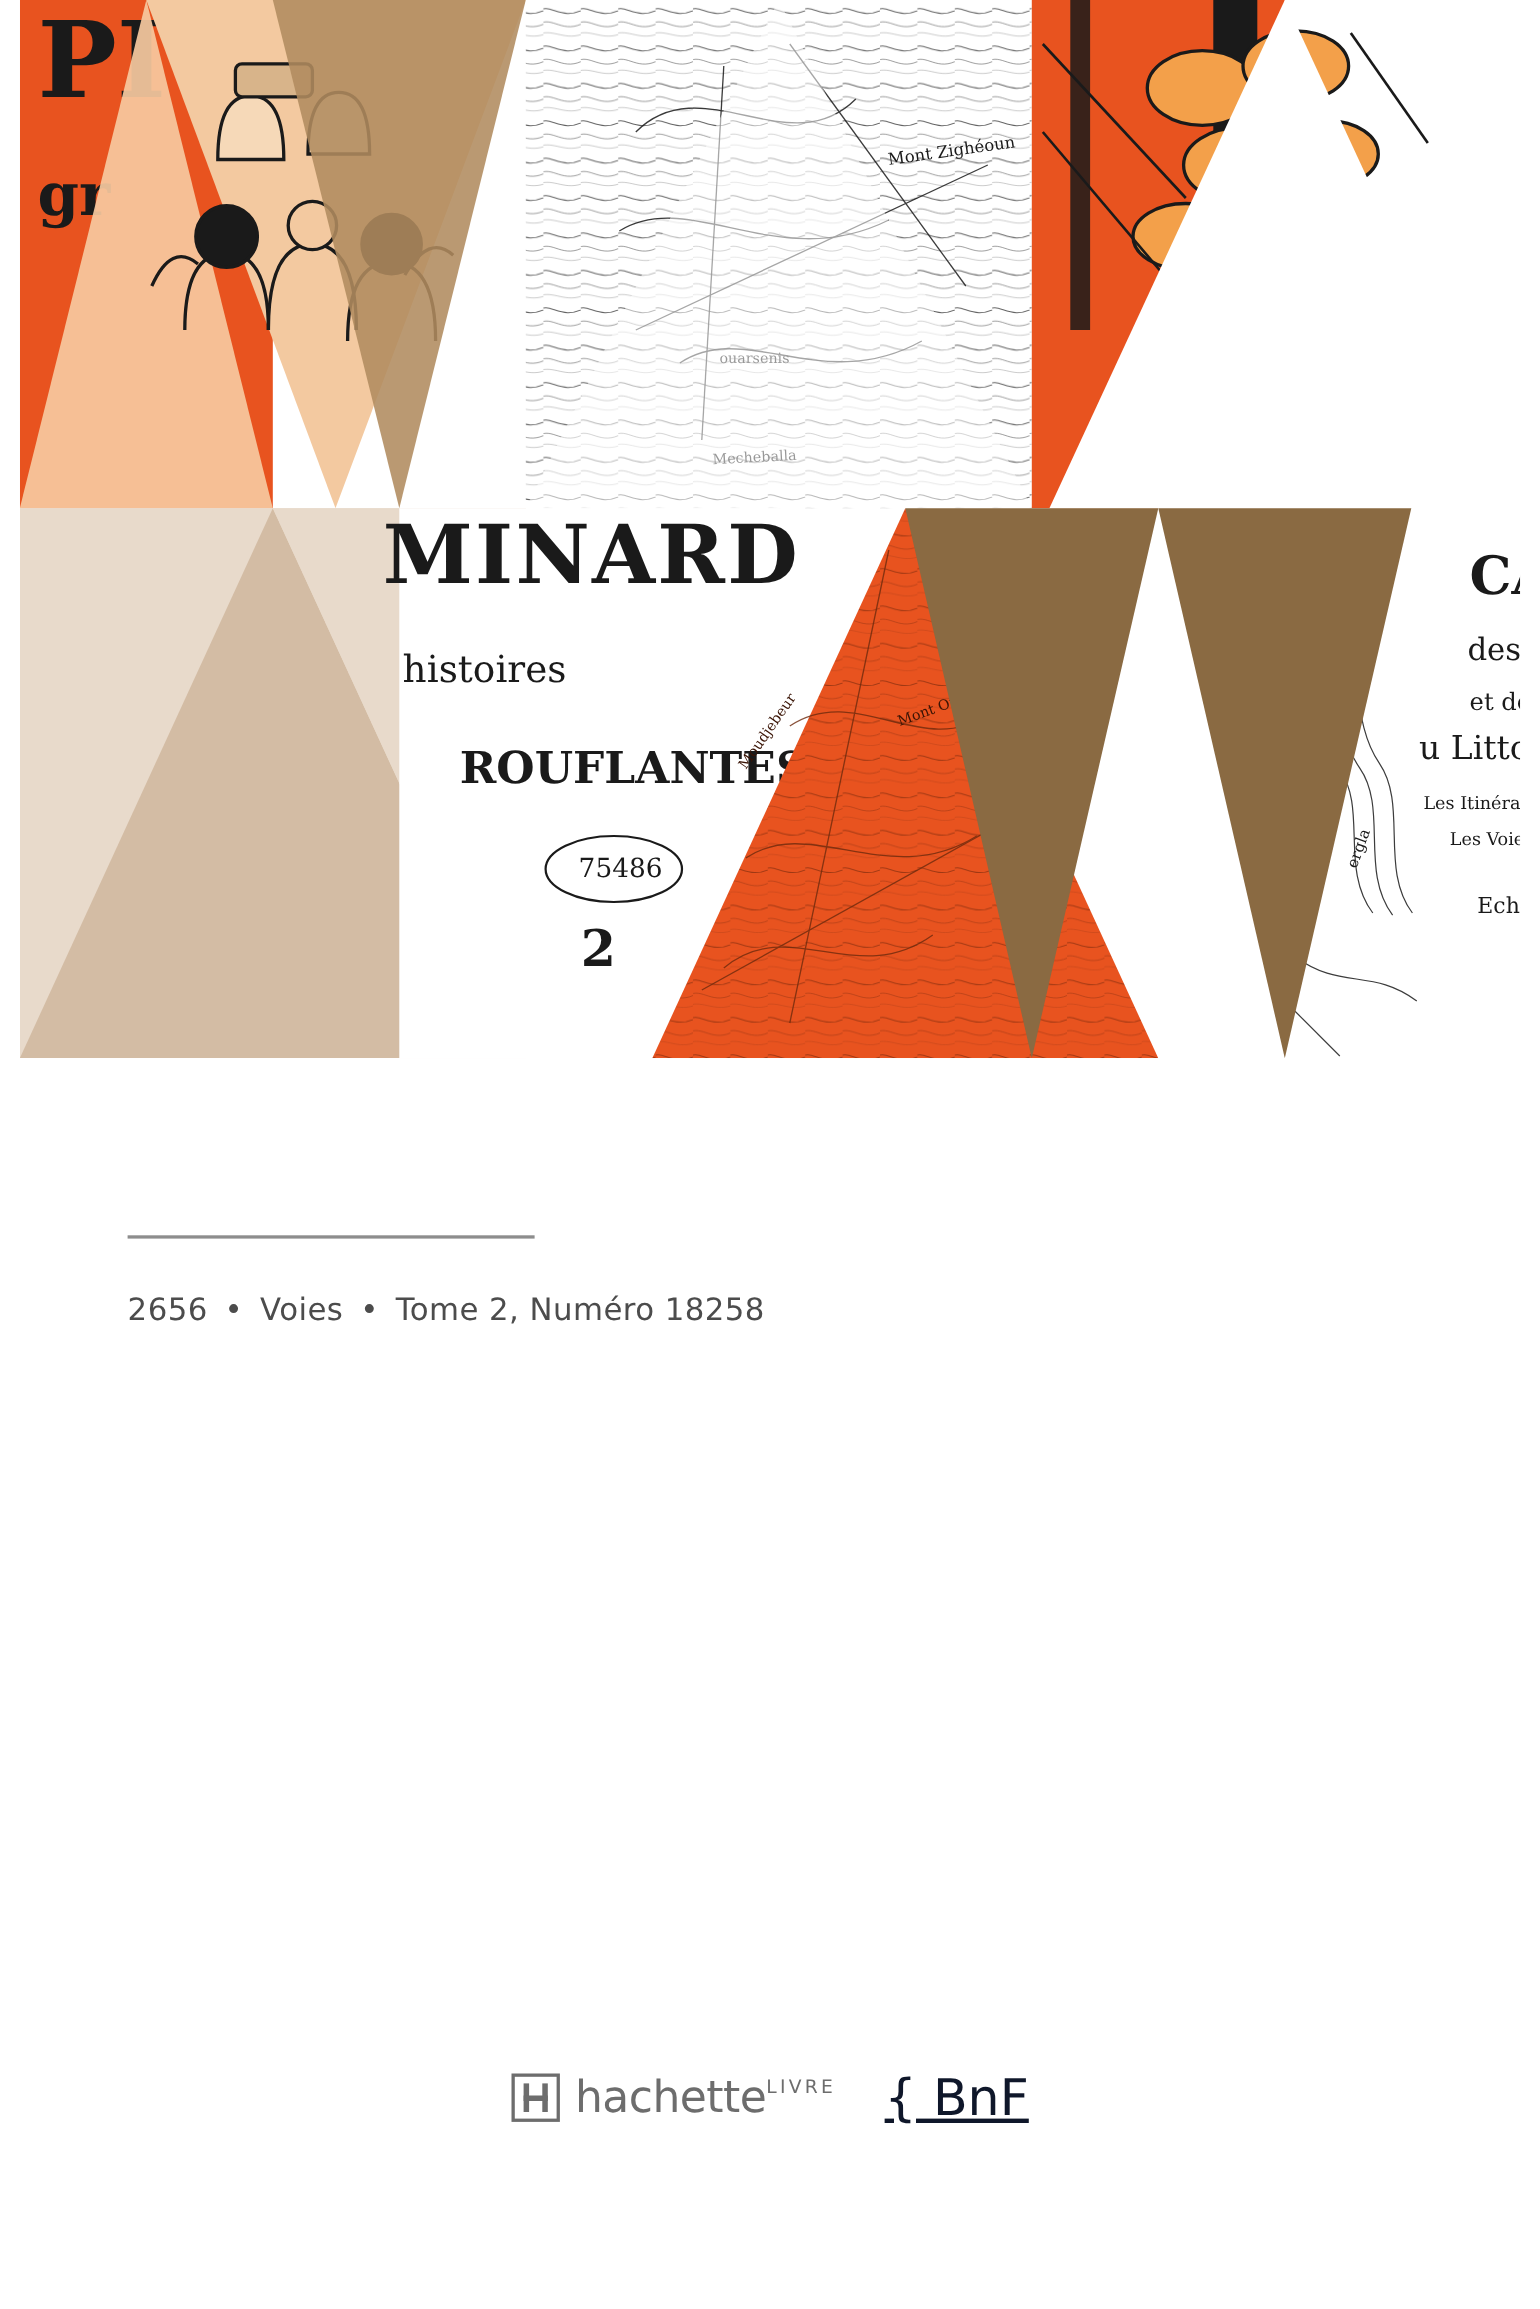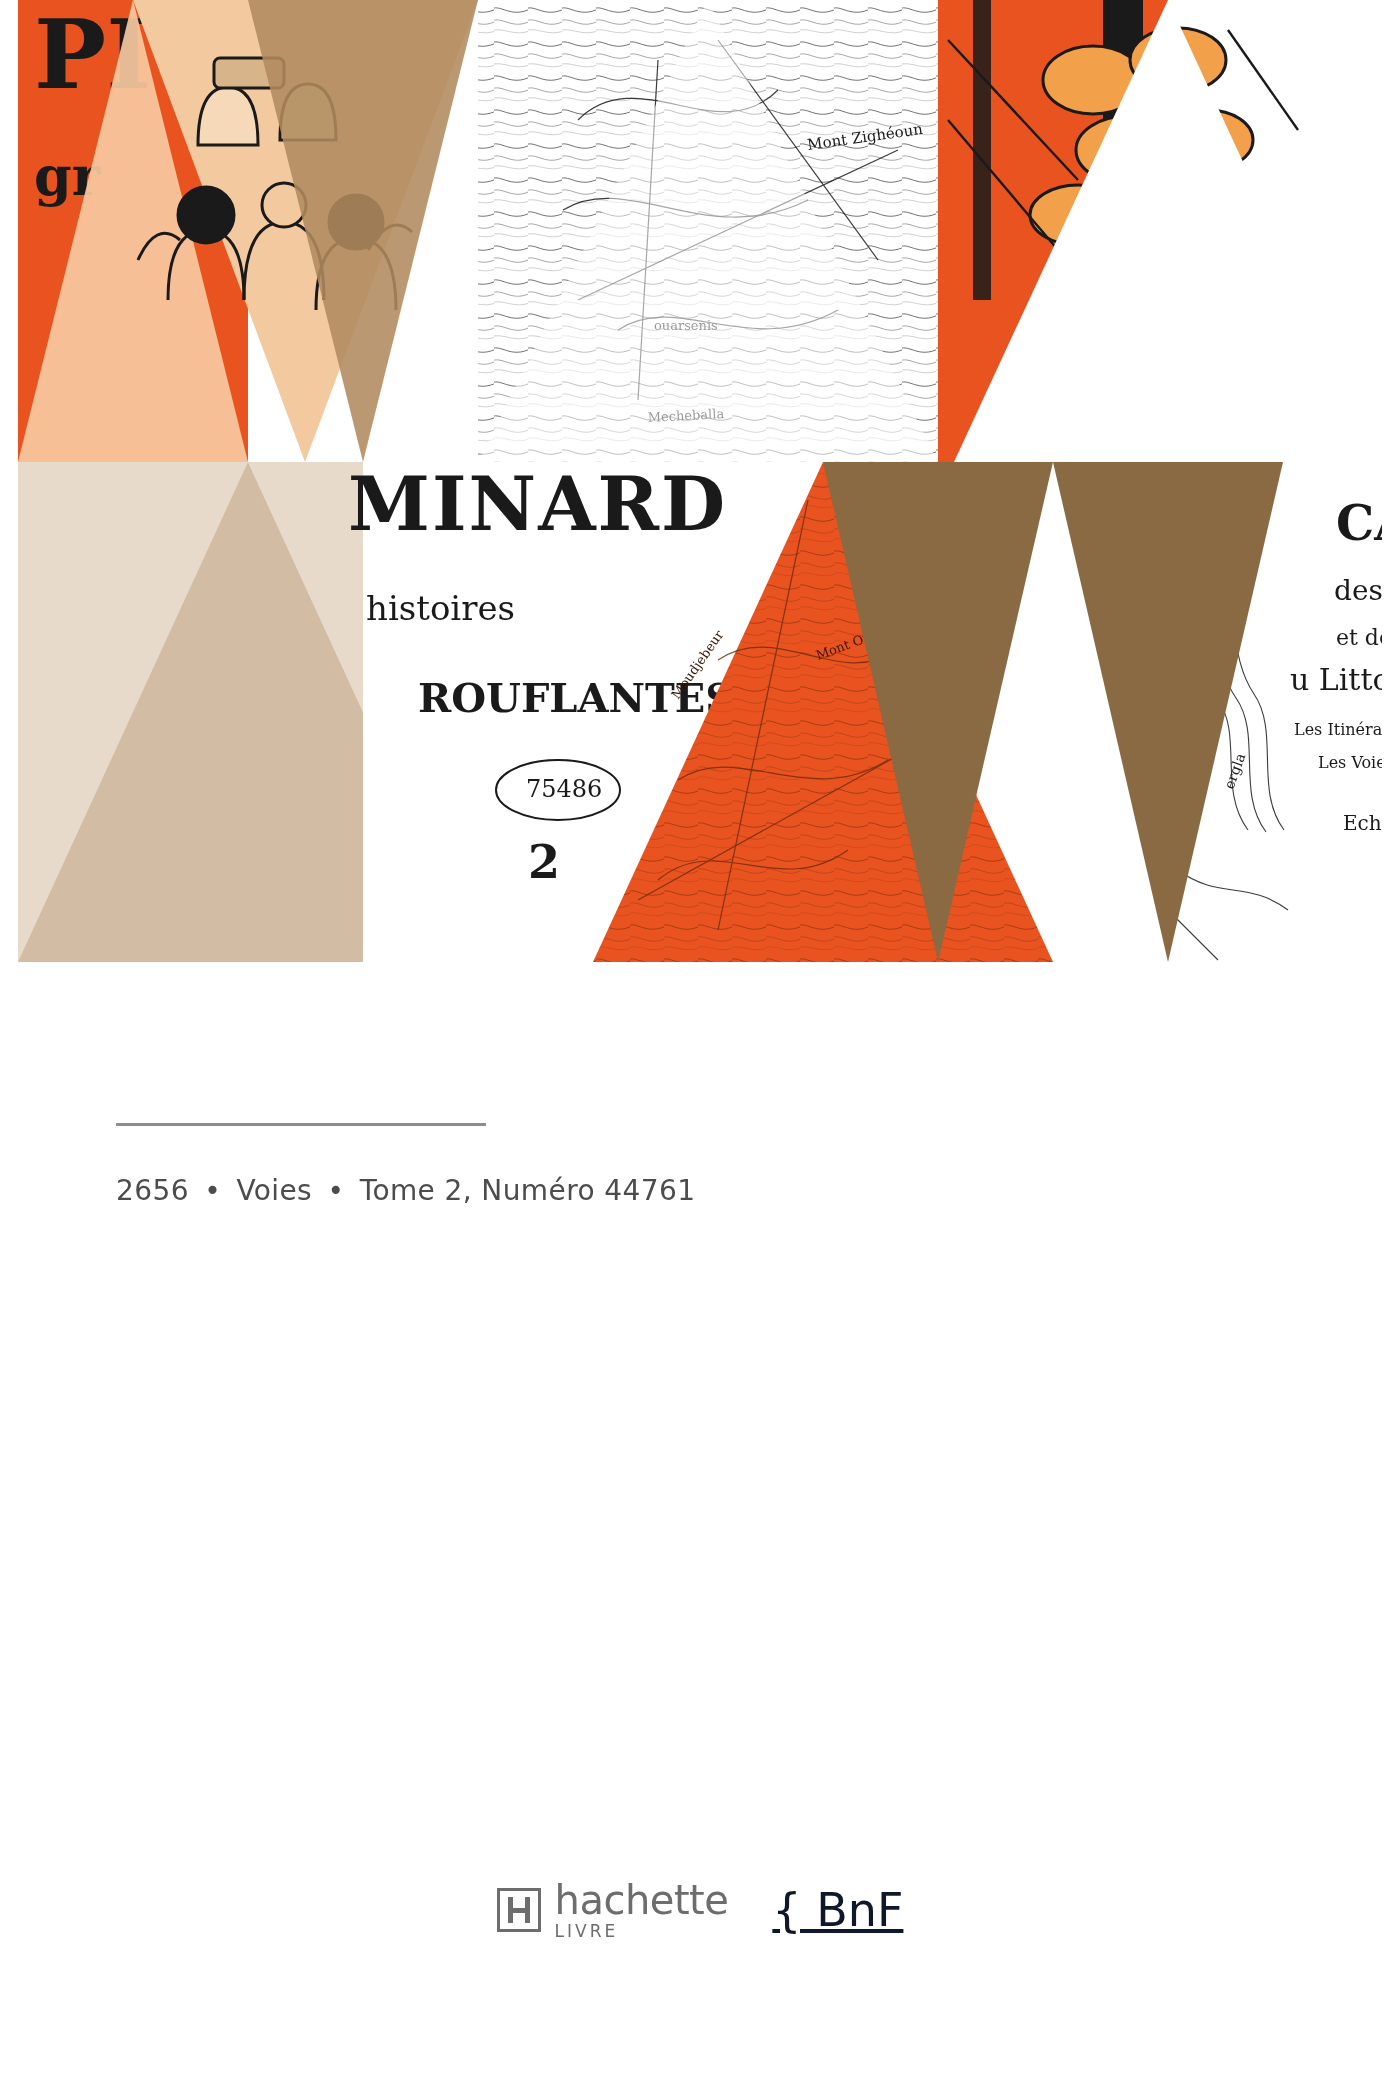"Tome 2, Numéro 44761" span { text: 44761 -> 18258 }
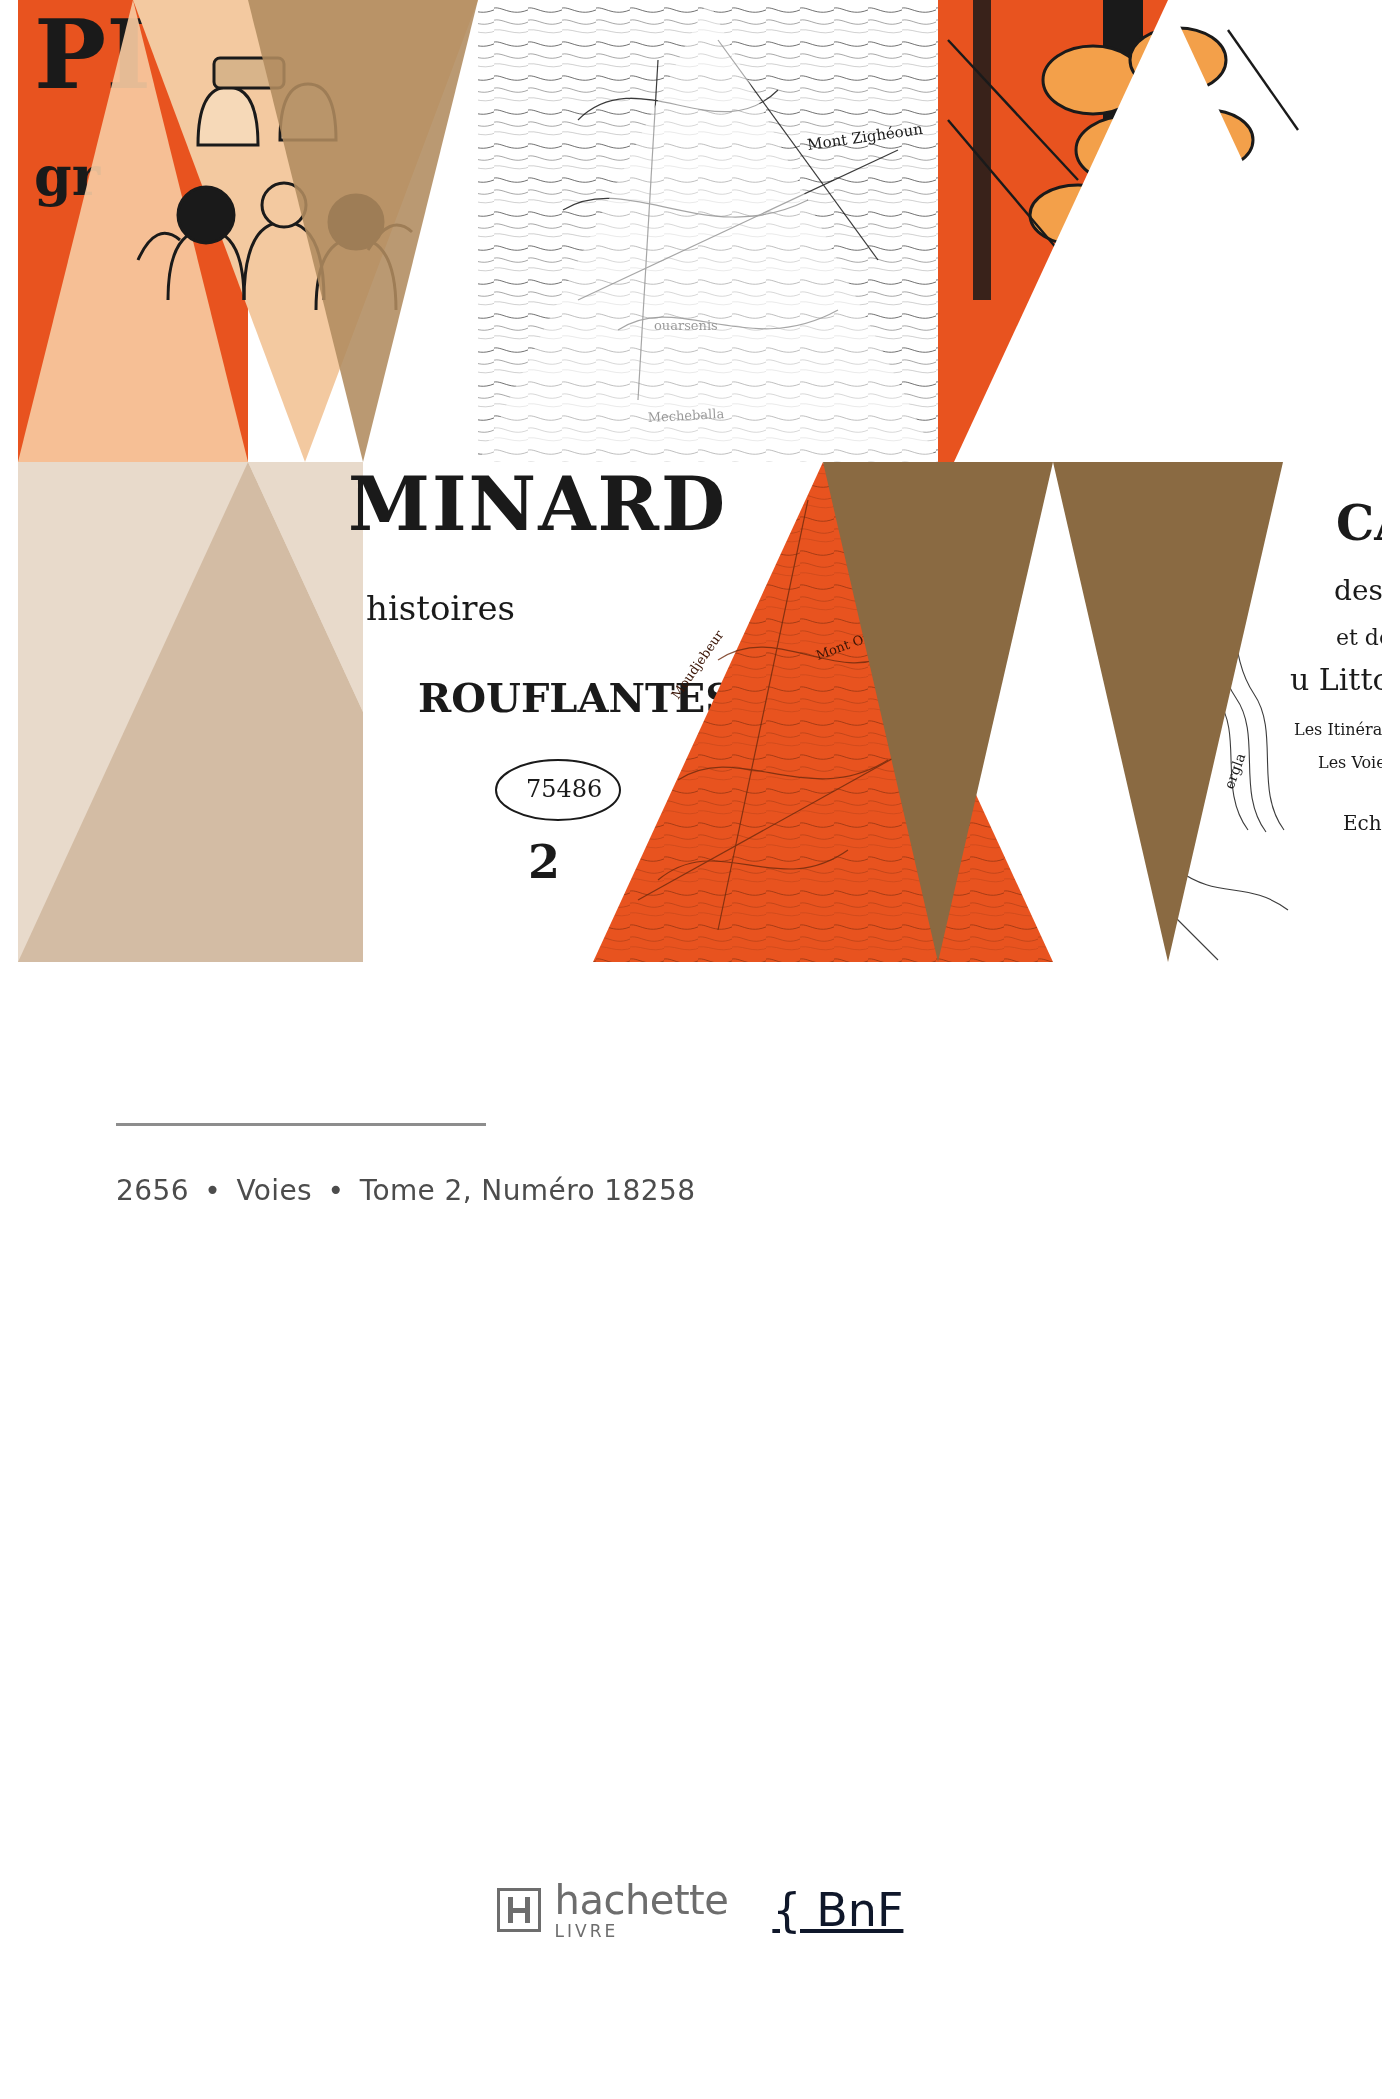"hachette" .hachette-words { flex-direction: column -> row }
